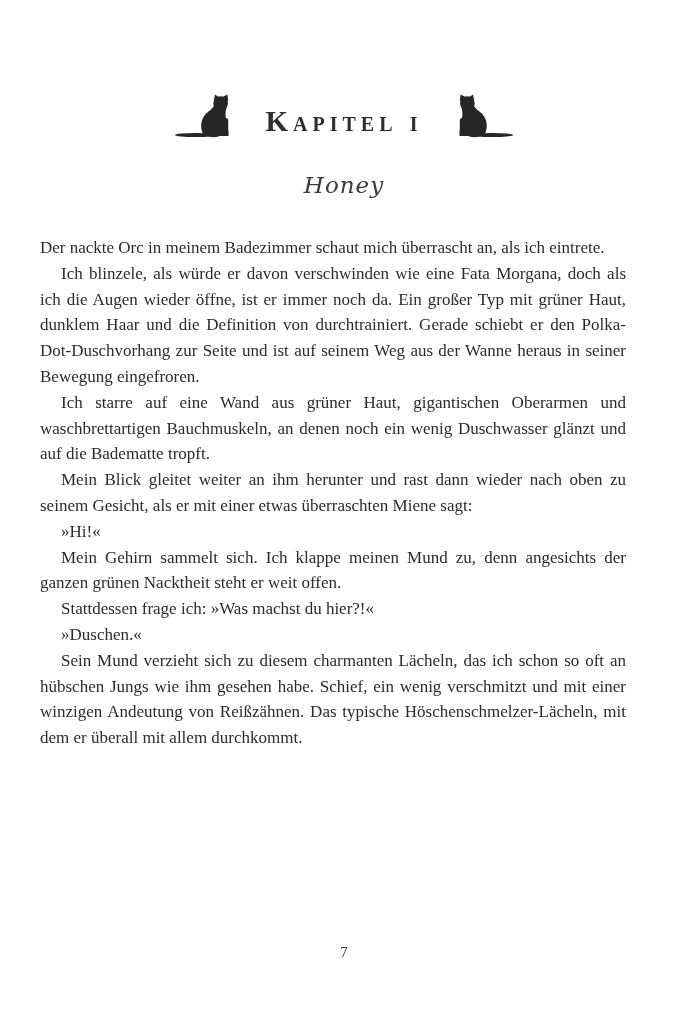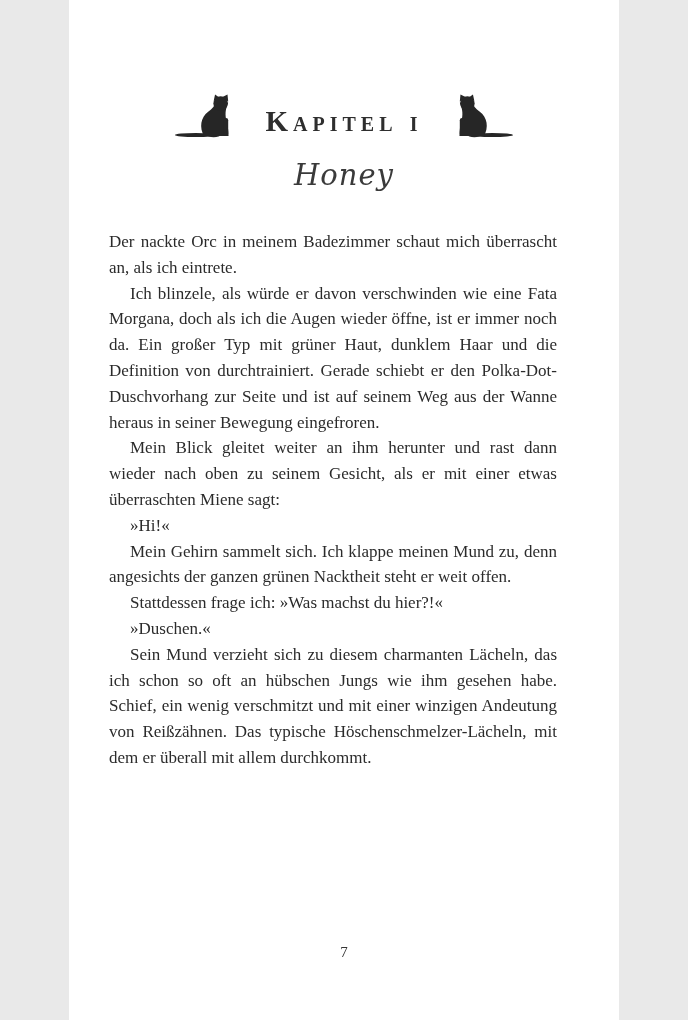"Kapitel i" .page { width: 550px -> 688px }
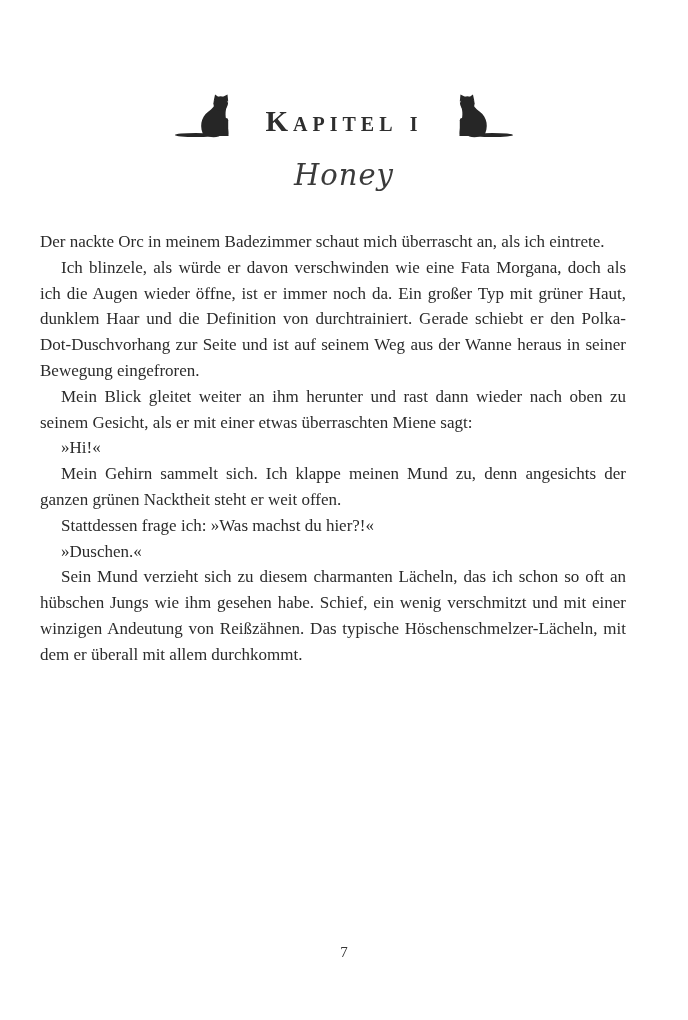"Honey" .chapter-subtitle { font-size: 29px -> 23px; margin-top: 12px -> 26px }
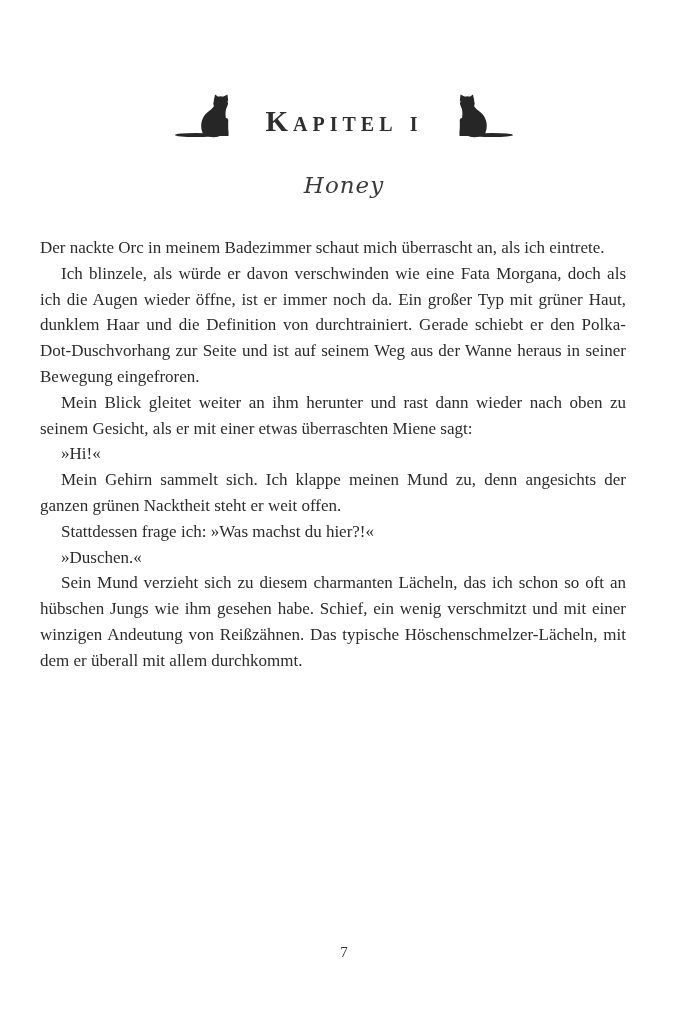"Ich starre auf eine Wand" p.para { html: none -> <p>Ich starre auf eine Wand aus grüner Haut, gigantischen Oberarmen und waschbrettartigen Bauchmuskeln, an denen noch ein wenig Duschwasser glänzt und auf die Badematte tropft.</p> }
